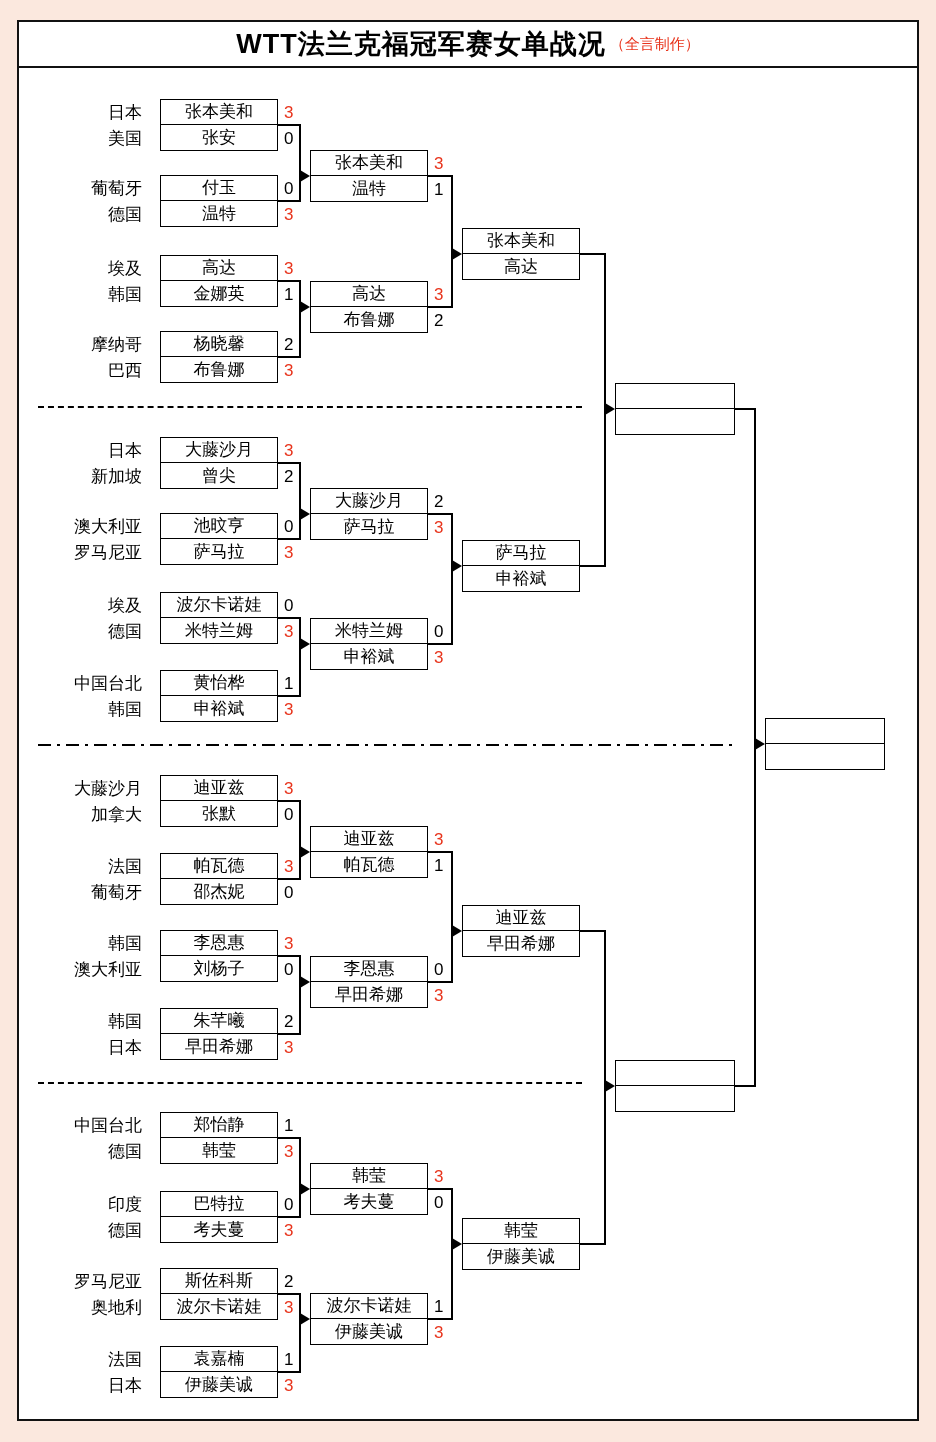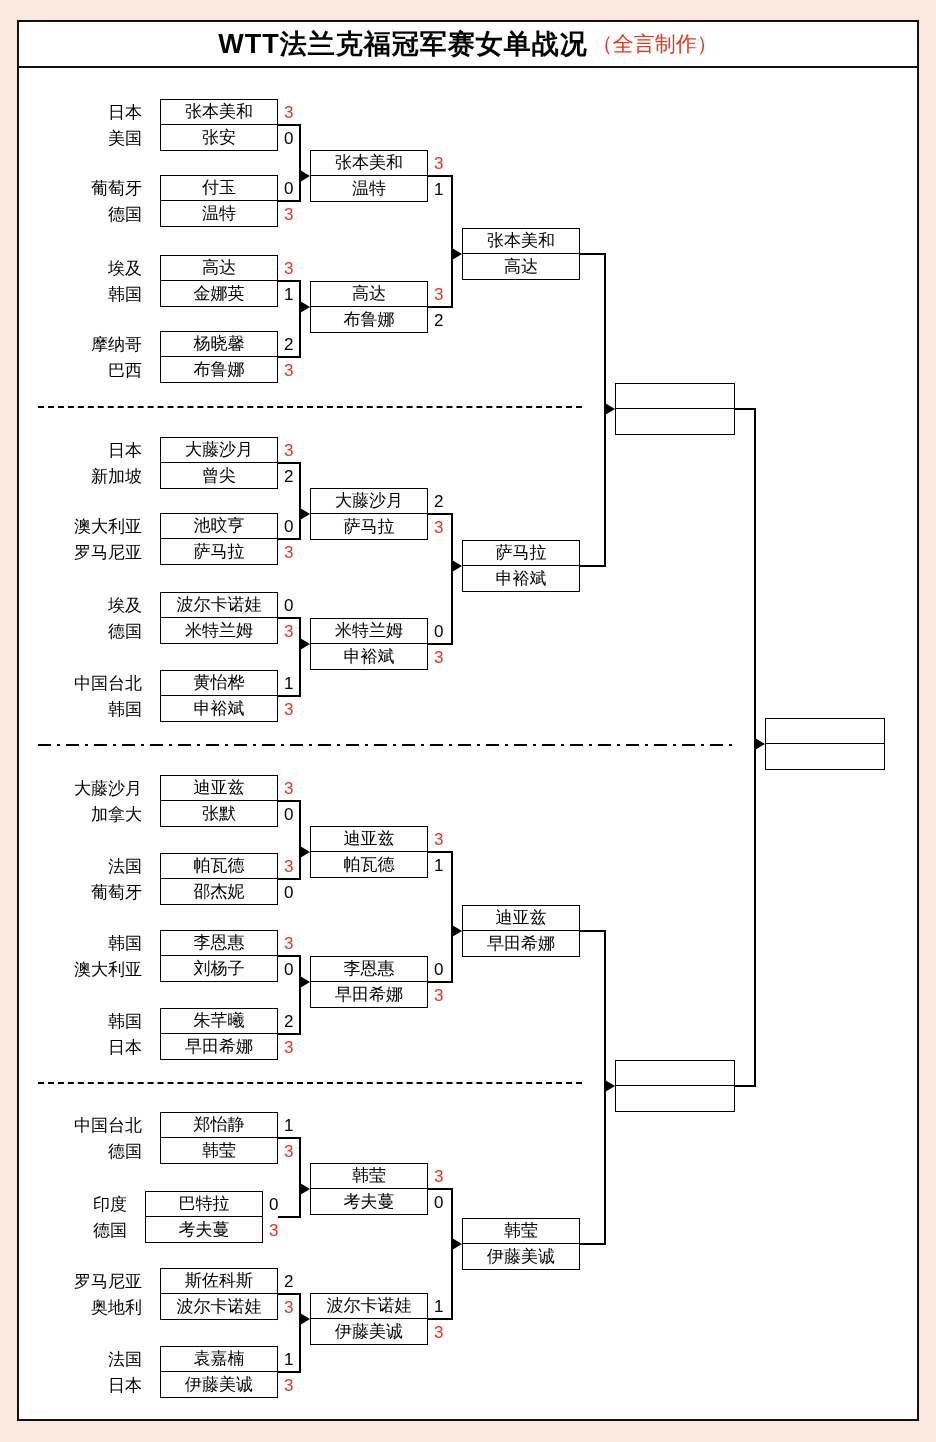"（全言制作）" .credit { font-size: 21px -> 15px }
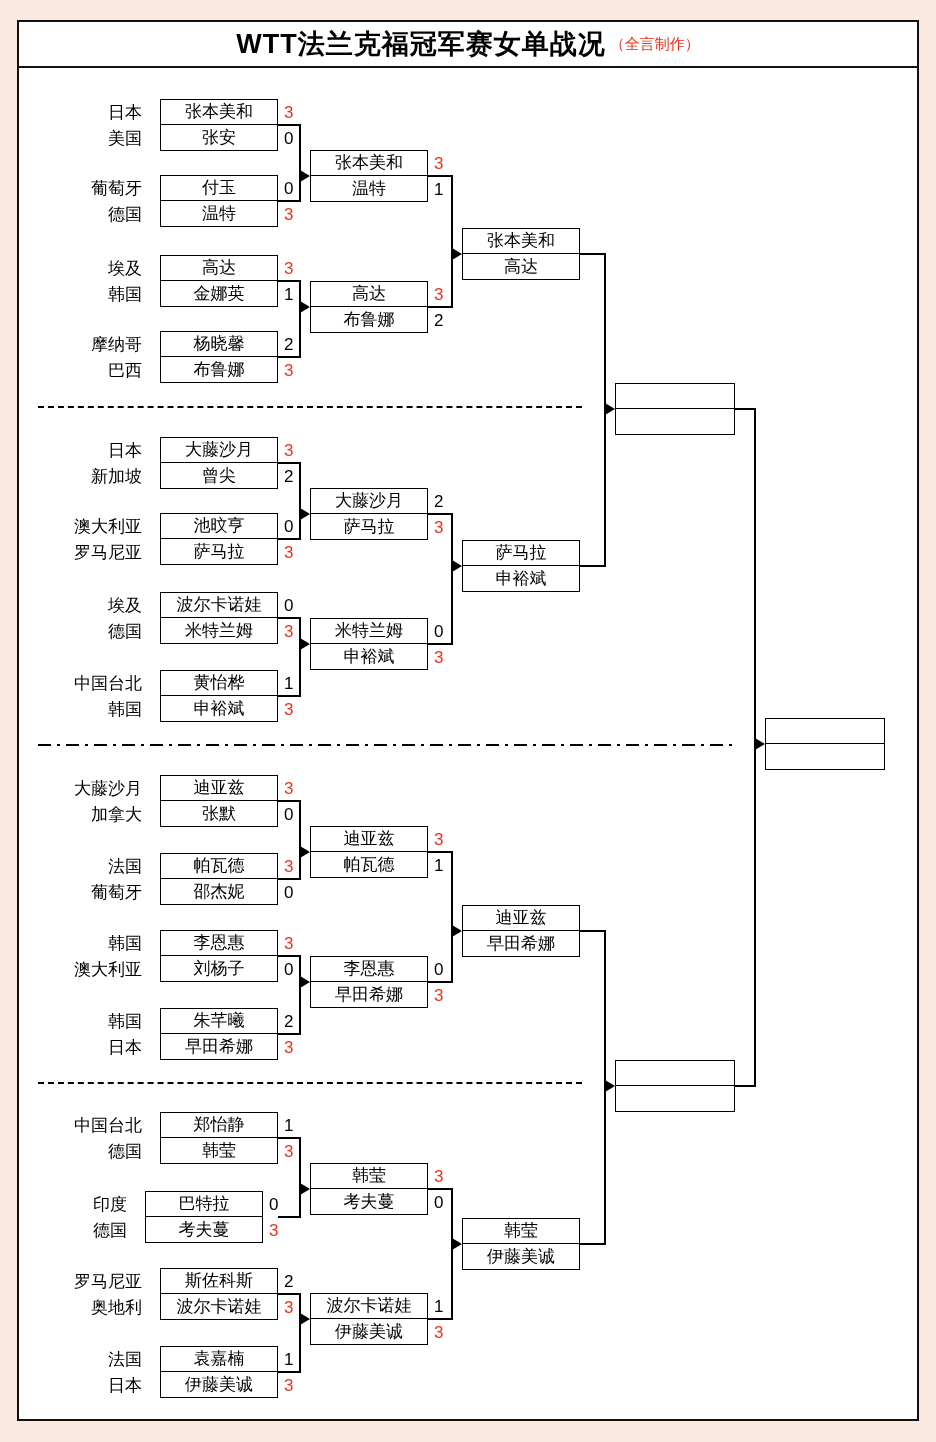"印度" div.m { left: 145px -> 160px }
